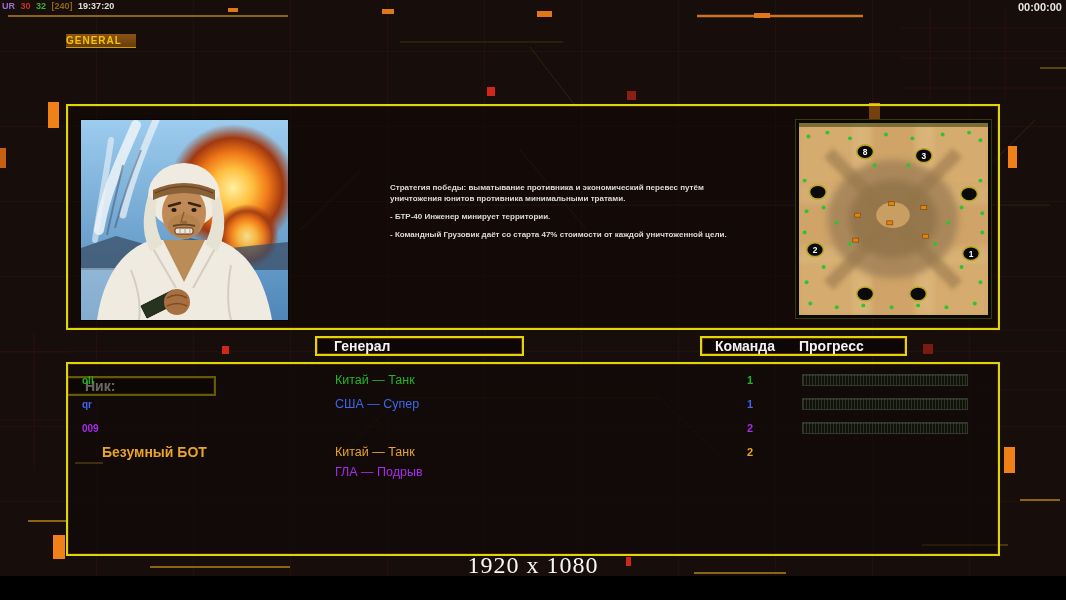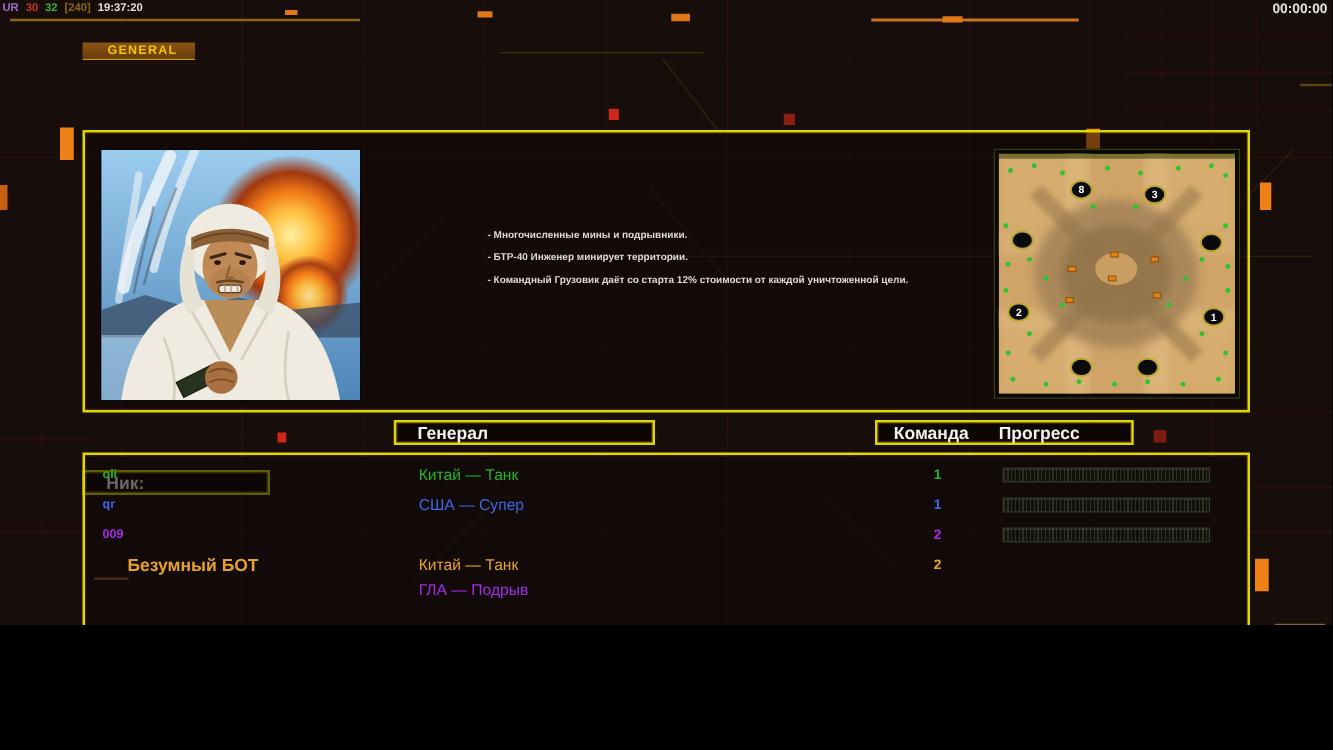"UR 30 32 [240] 19:37:20" .screen { height: 500px -> 576px }
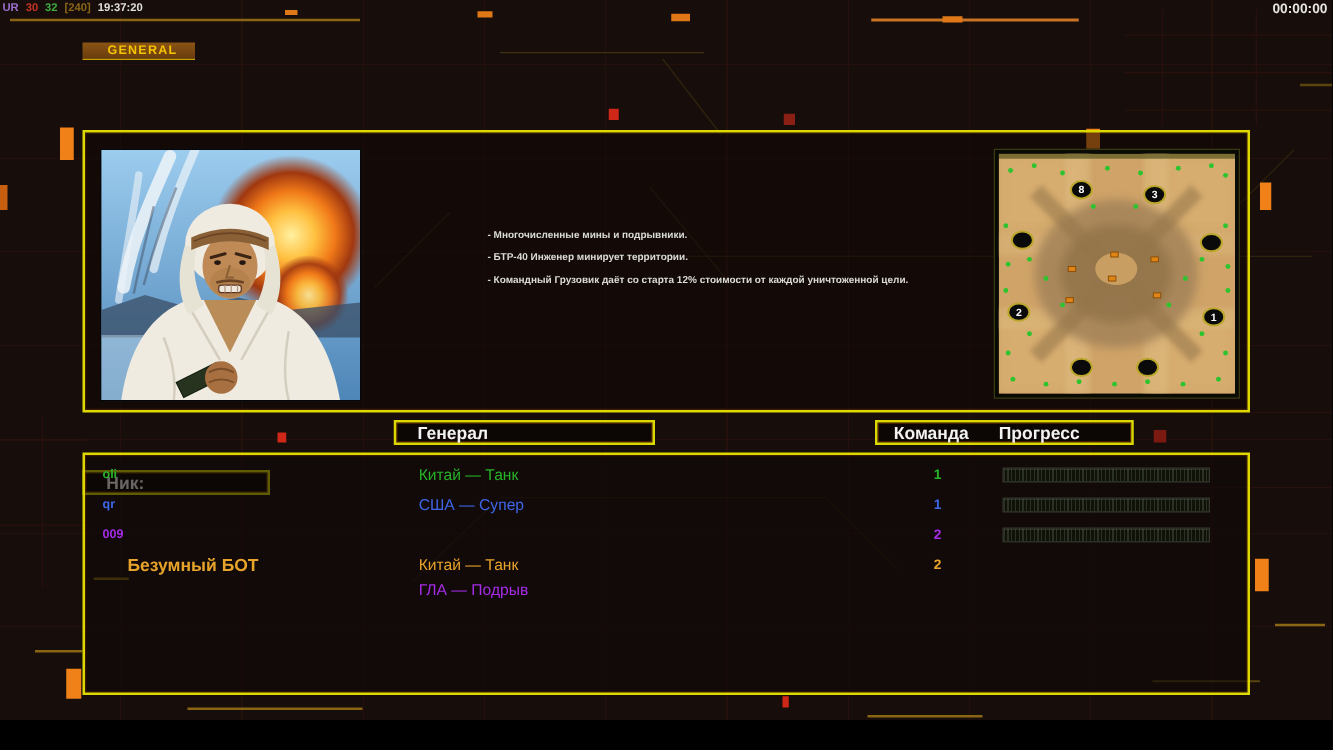"GENERAL" .general-tab { padding-left: 20px -> 0 }
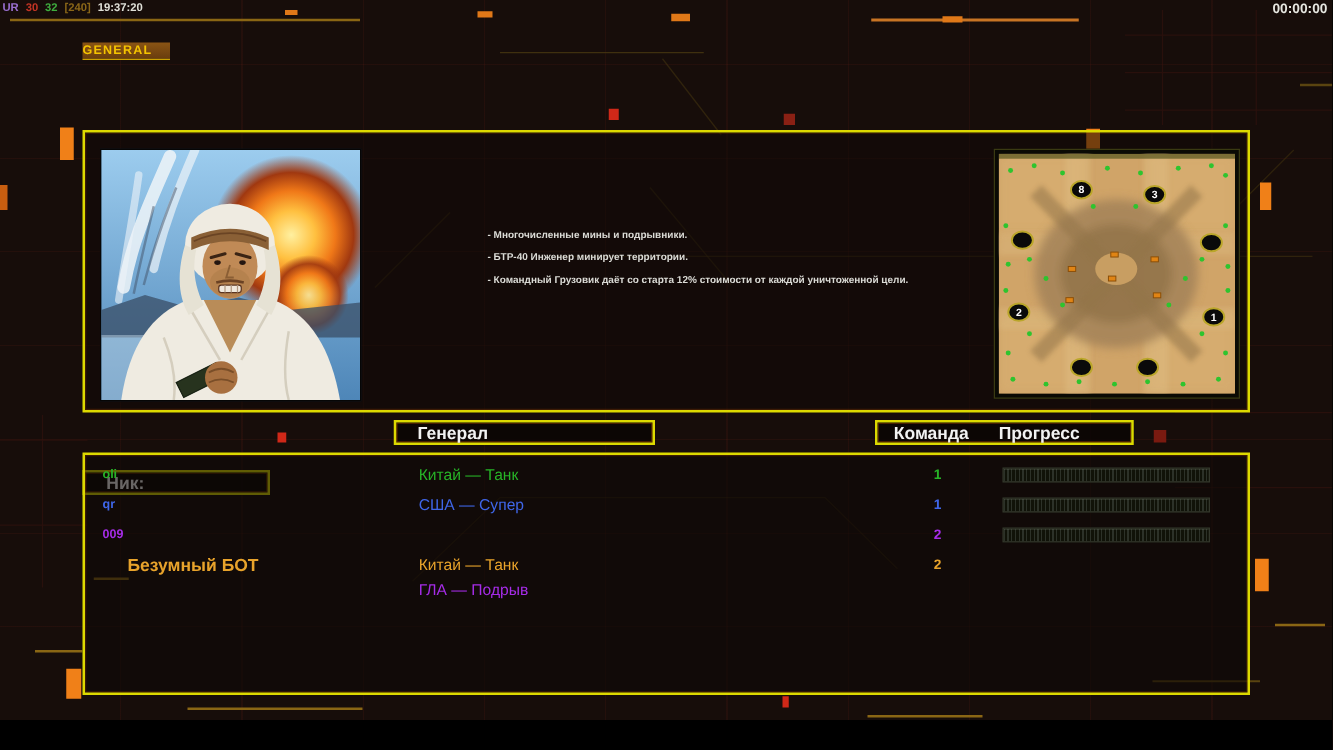"Стратегия победы: выматывание противника" p { html: none -> <p>Стратегия победы: выматывание противника и экономический перевес путём уничтожения юнитов противника минимальными тратами.</p> }
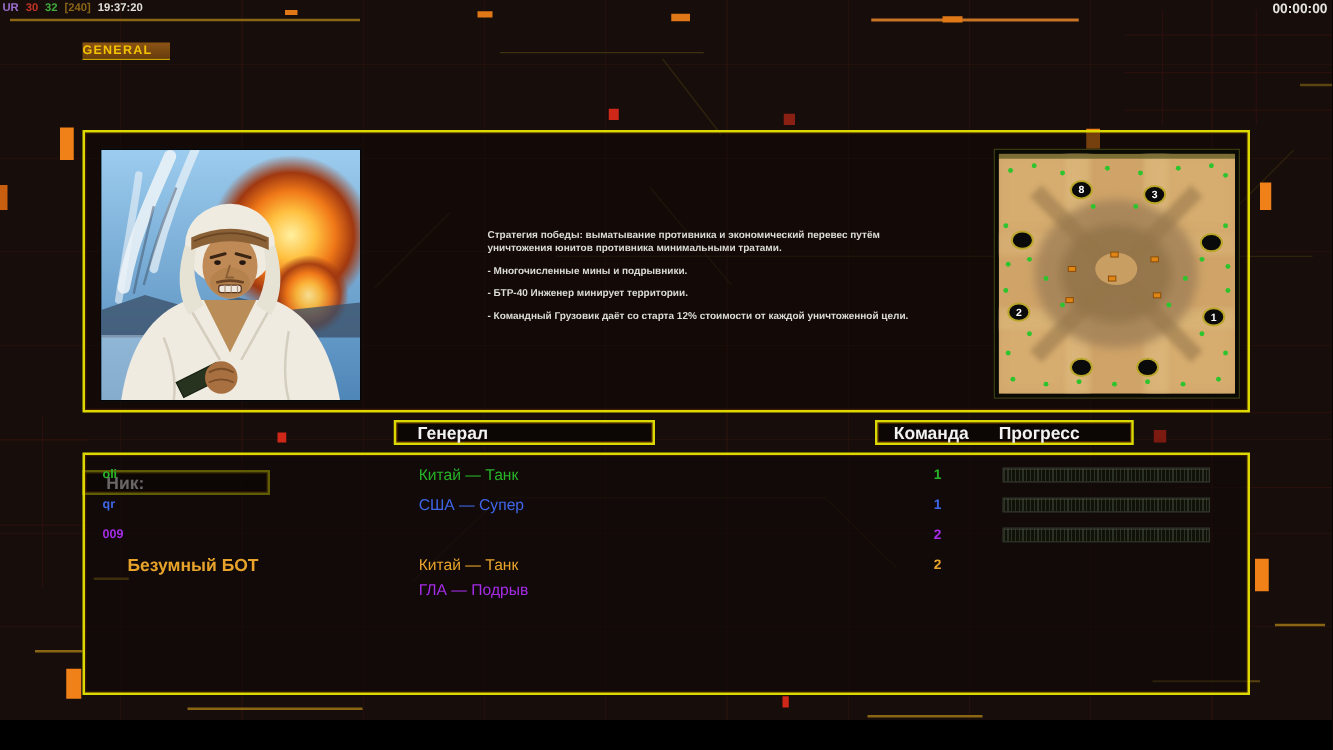"- Многочисленные мины и подрывники." p { html: <p>- Многочисленные мины и подрывники.</p> -> none }
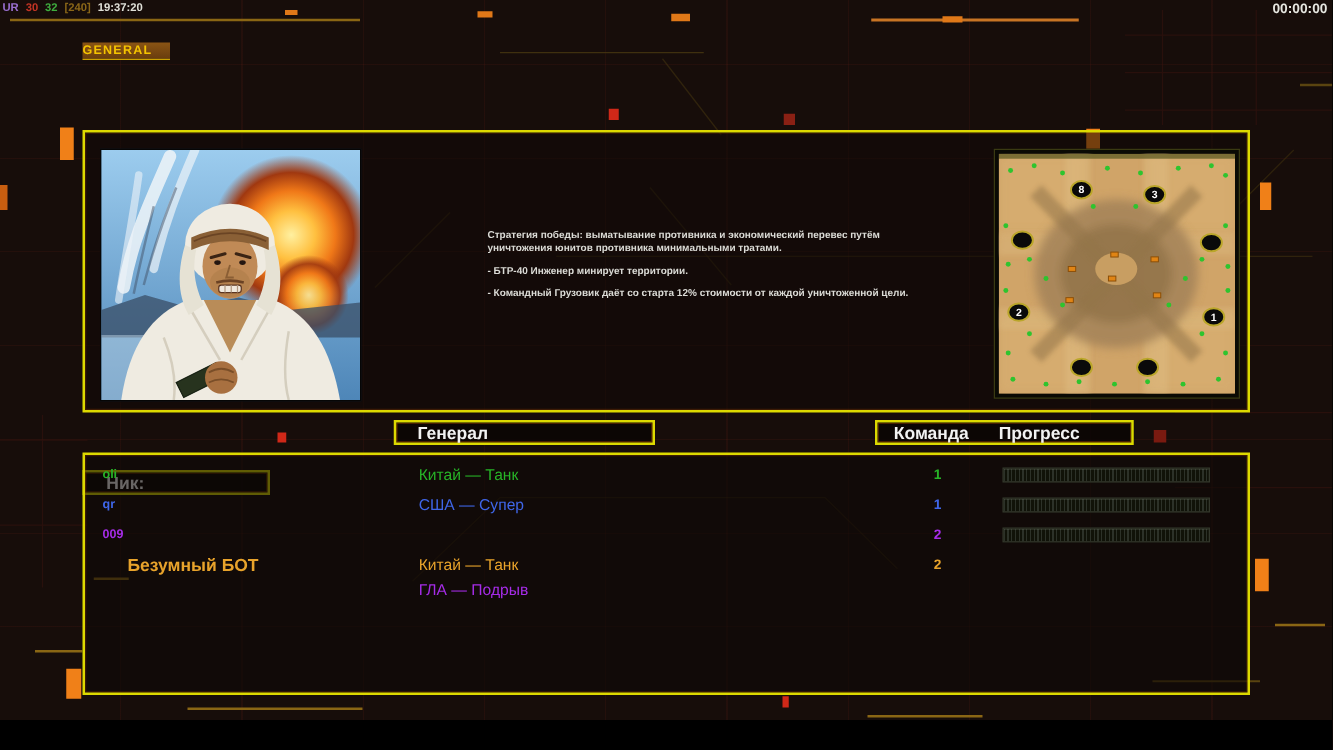"- Командный Грузовик даёт со" p { text: 12% -> 47% }
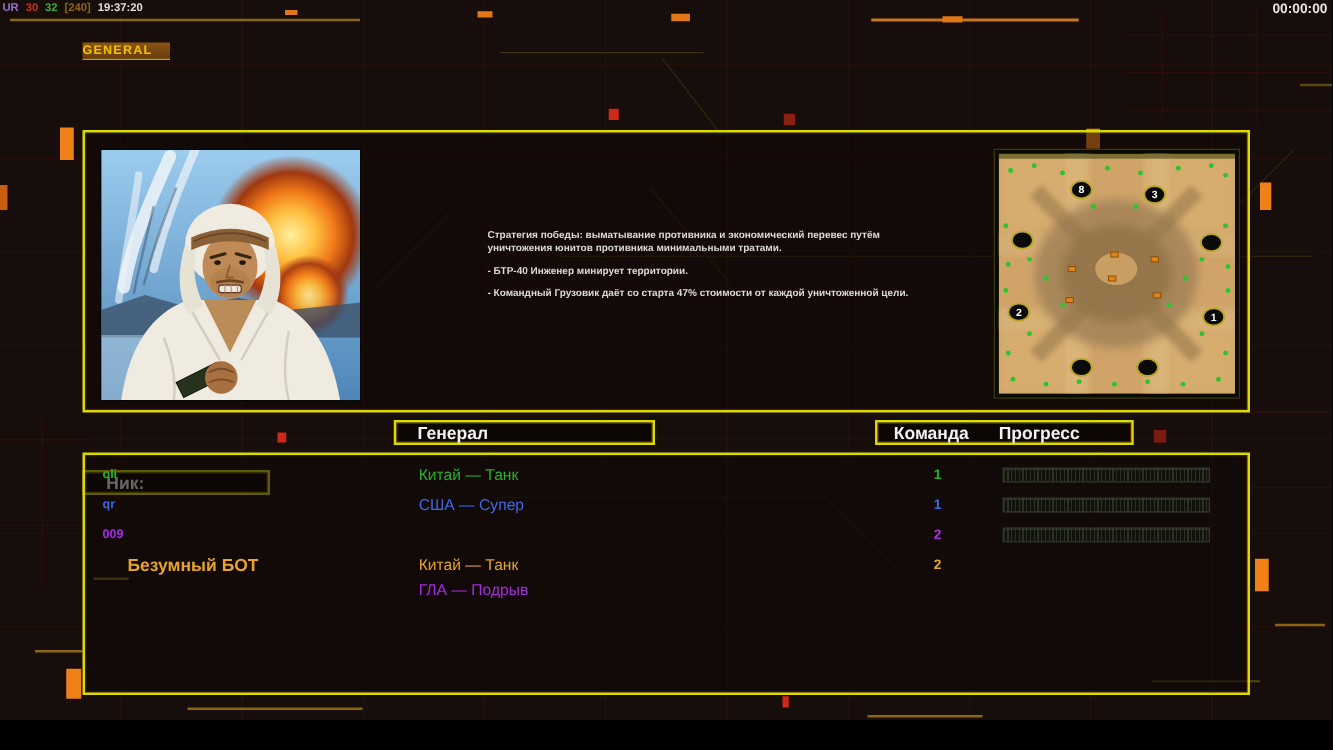"1920 x 1080" div.resolution { html: none -> <div>1920 x 1080</div> }
